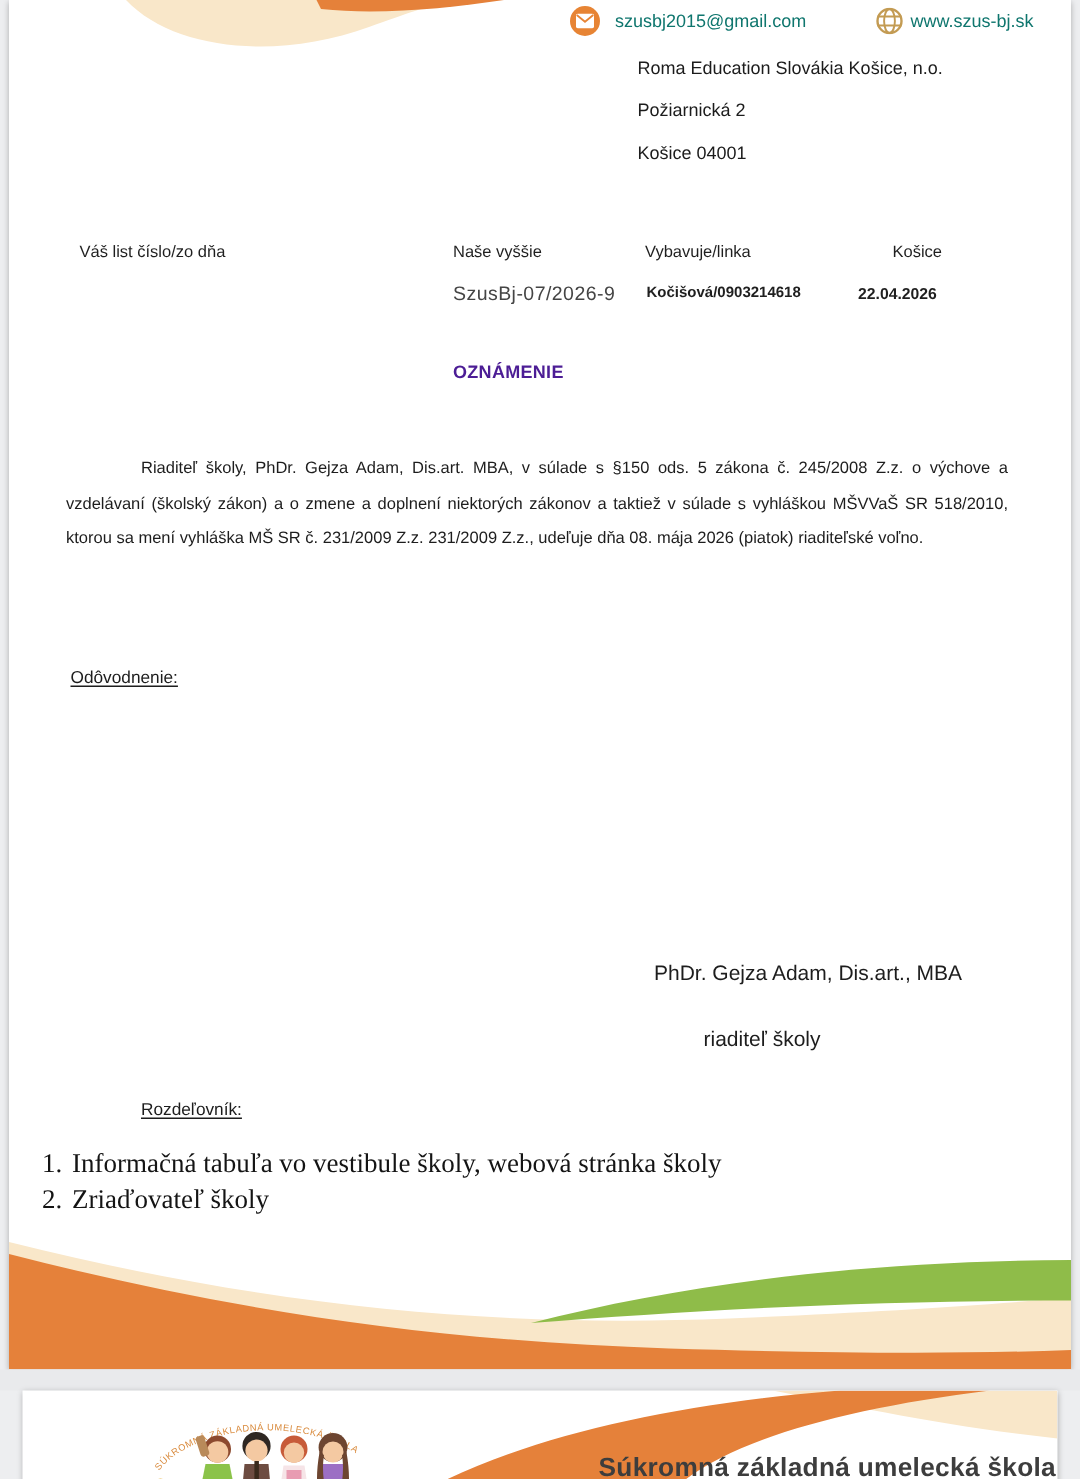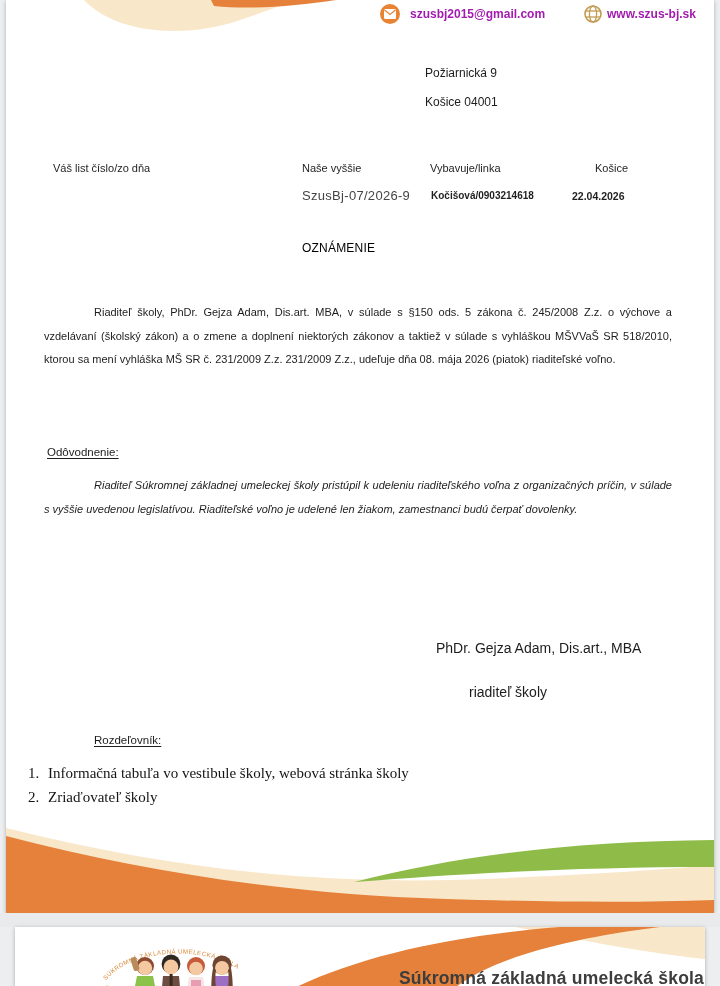"szusbj2015@gmail.com" .contact-text { color: #a21caf -> #0f766e; font-weight: bold -> normal }
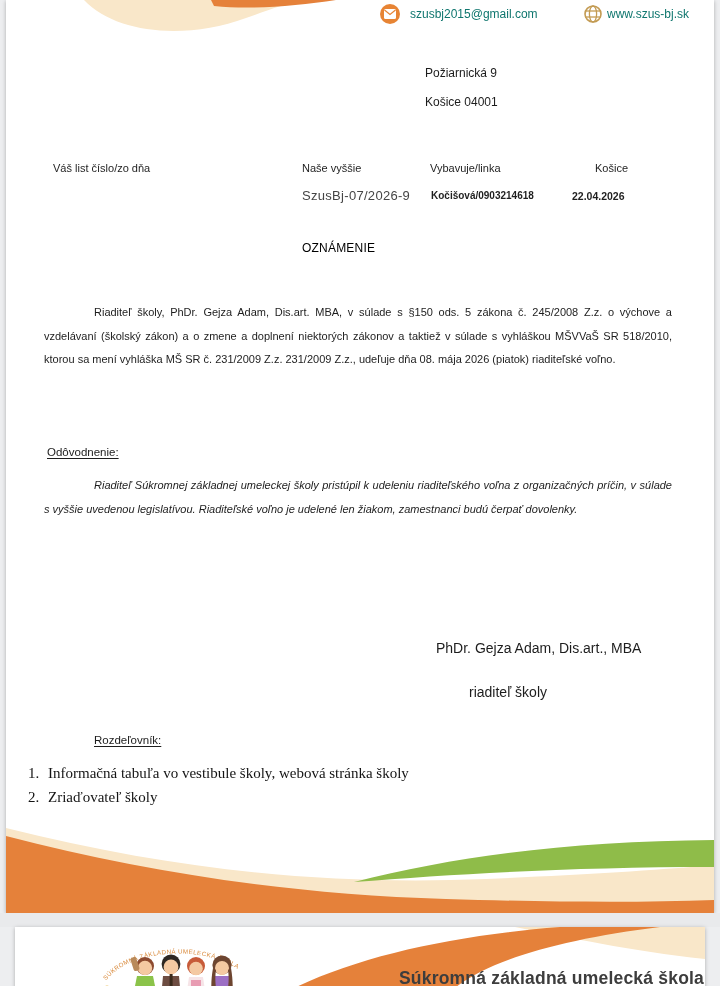"Roma Education Slovákia Košice, n.o." div.abs { html: none -> <div>Roma Education Slovákia Košice, n.o.</div> }
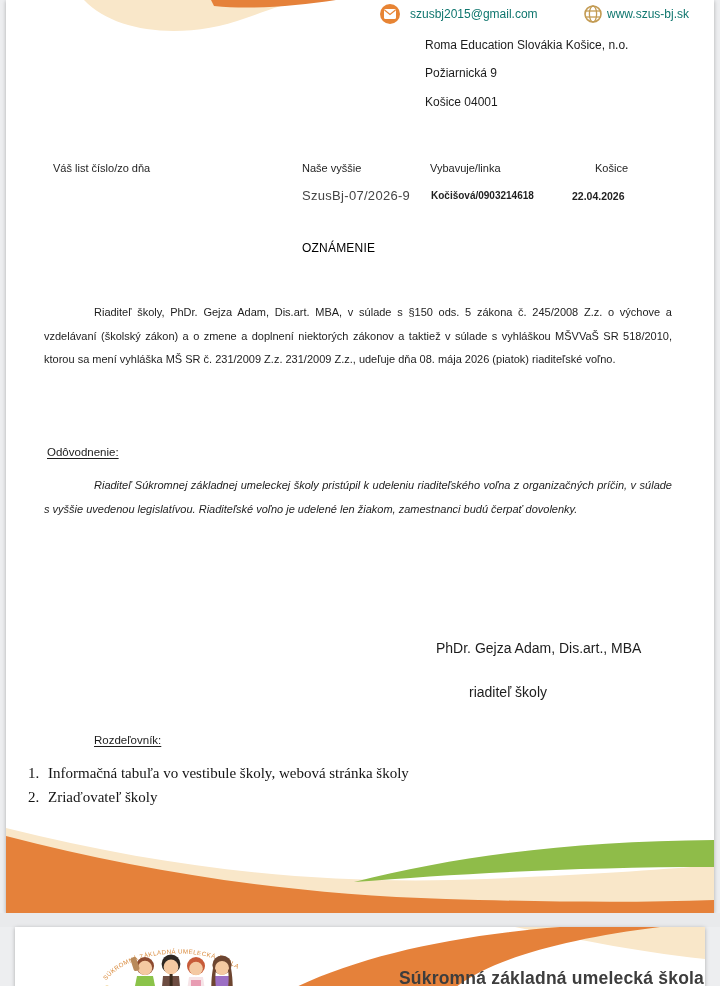"Požiarnická 9" div.abs { text: 9 -> 2 }
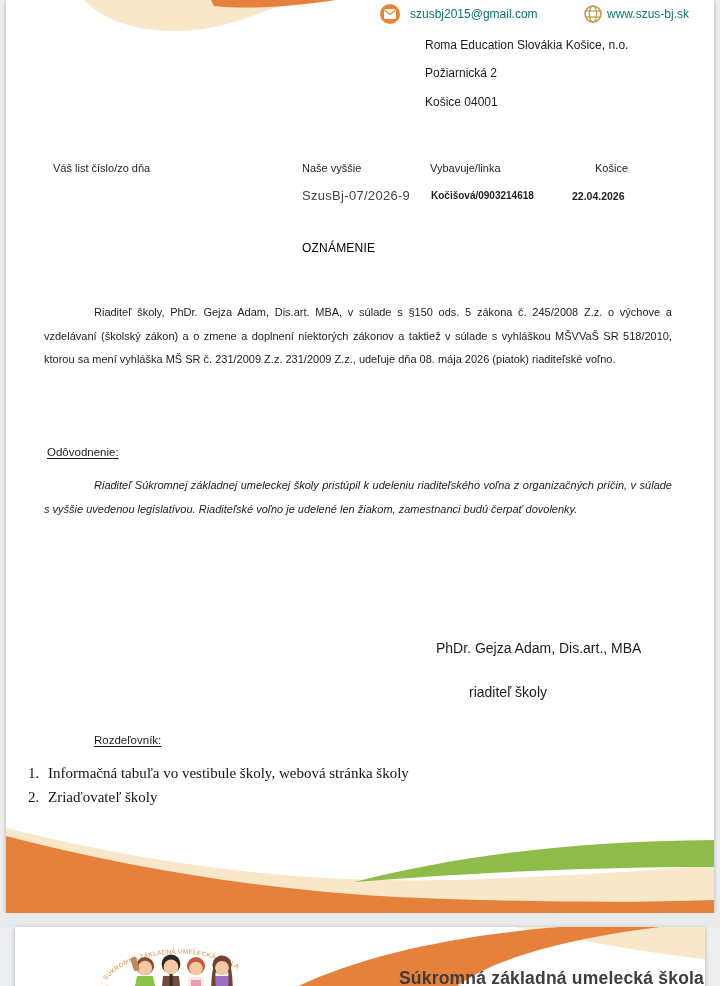"OZNÁMENIE" .doc-title { color: #000000 -> #4c1d95; font-weight: normal -> bold }
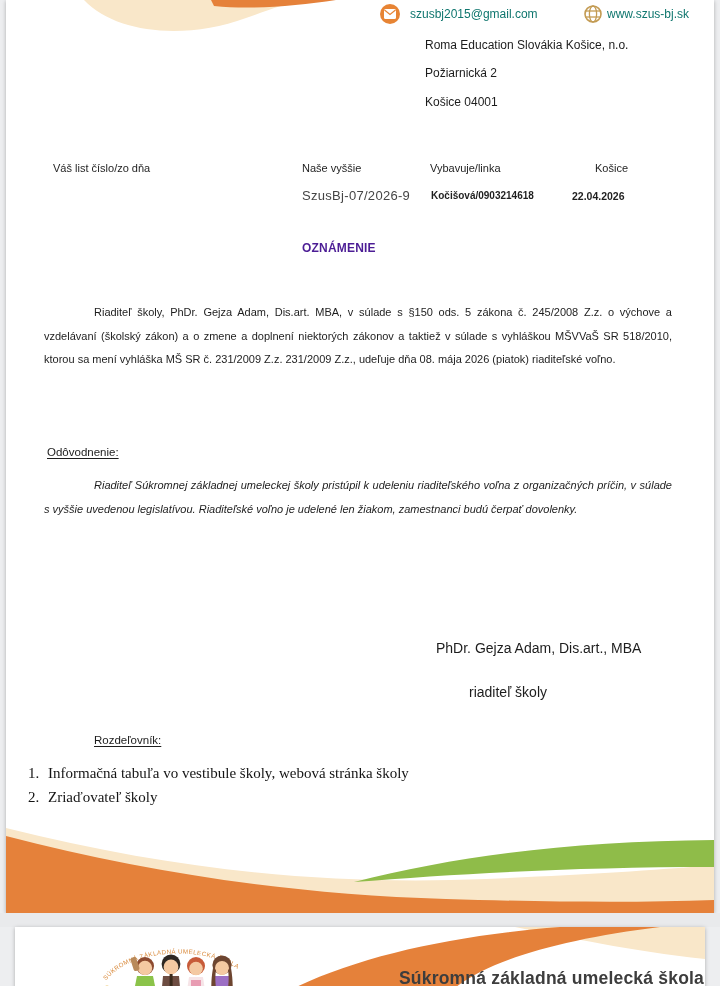"Riaditeľ Súkromnej základnej umeleckej" div.abs { html: <div> <p>Riaditeľ Súkromnej základnej umeleckej školy pristúpil k udeleniu riaditeľského voľna z organizačných príčin, v súlade s vyššie uvedenou legislatívou. Riaditeľské voľno je udelené len žiakom, zamestnanci budú čerpať dovolenky.</p> </div> -> none }
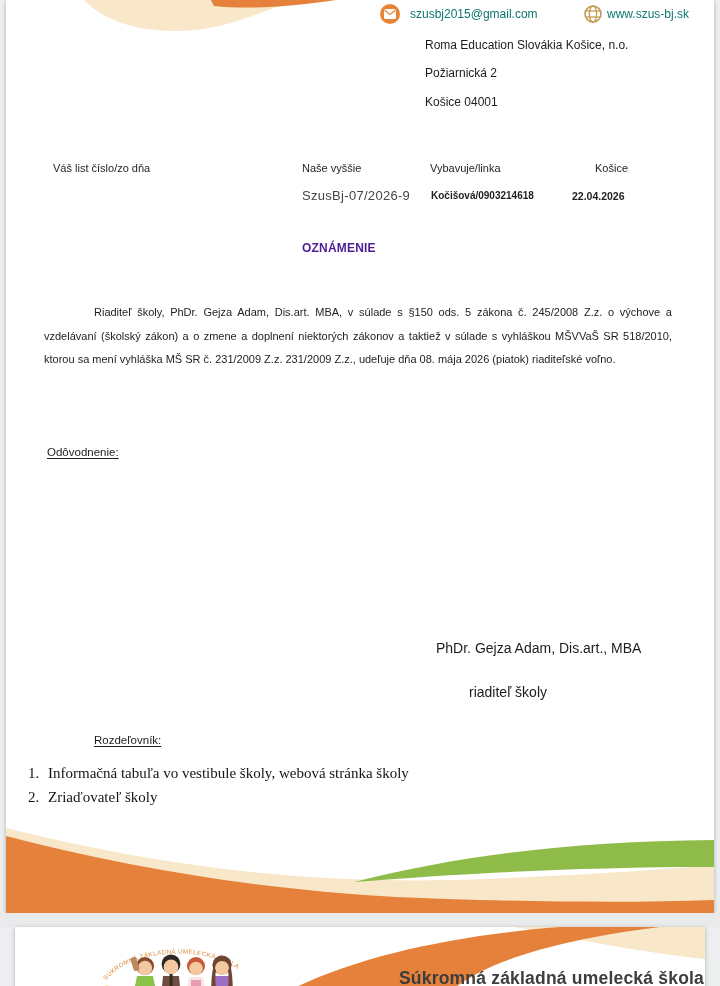"1. Informačná tabuľa vo vestibule" .dist-item { font-size: 15px -> 18px }
